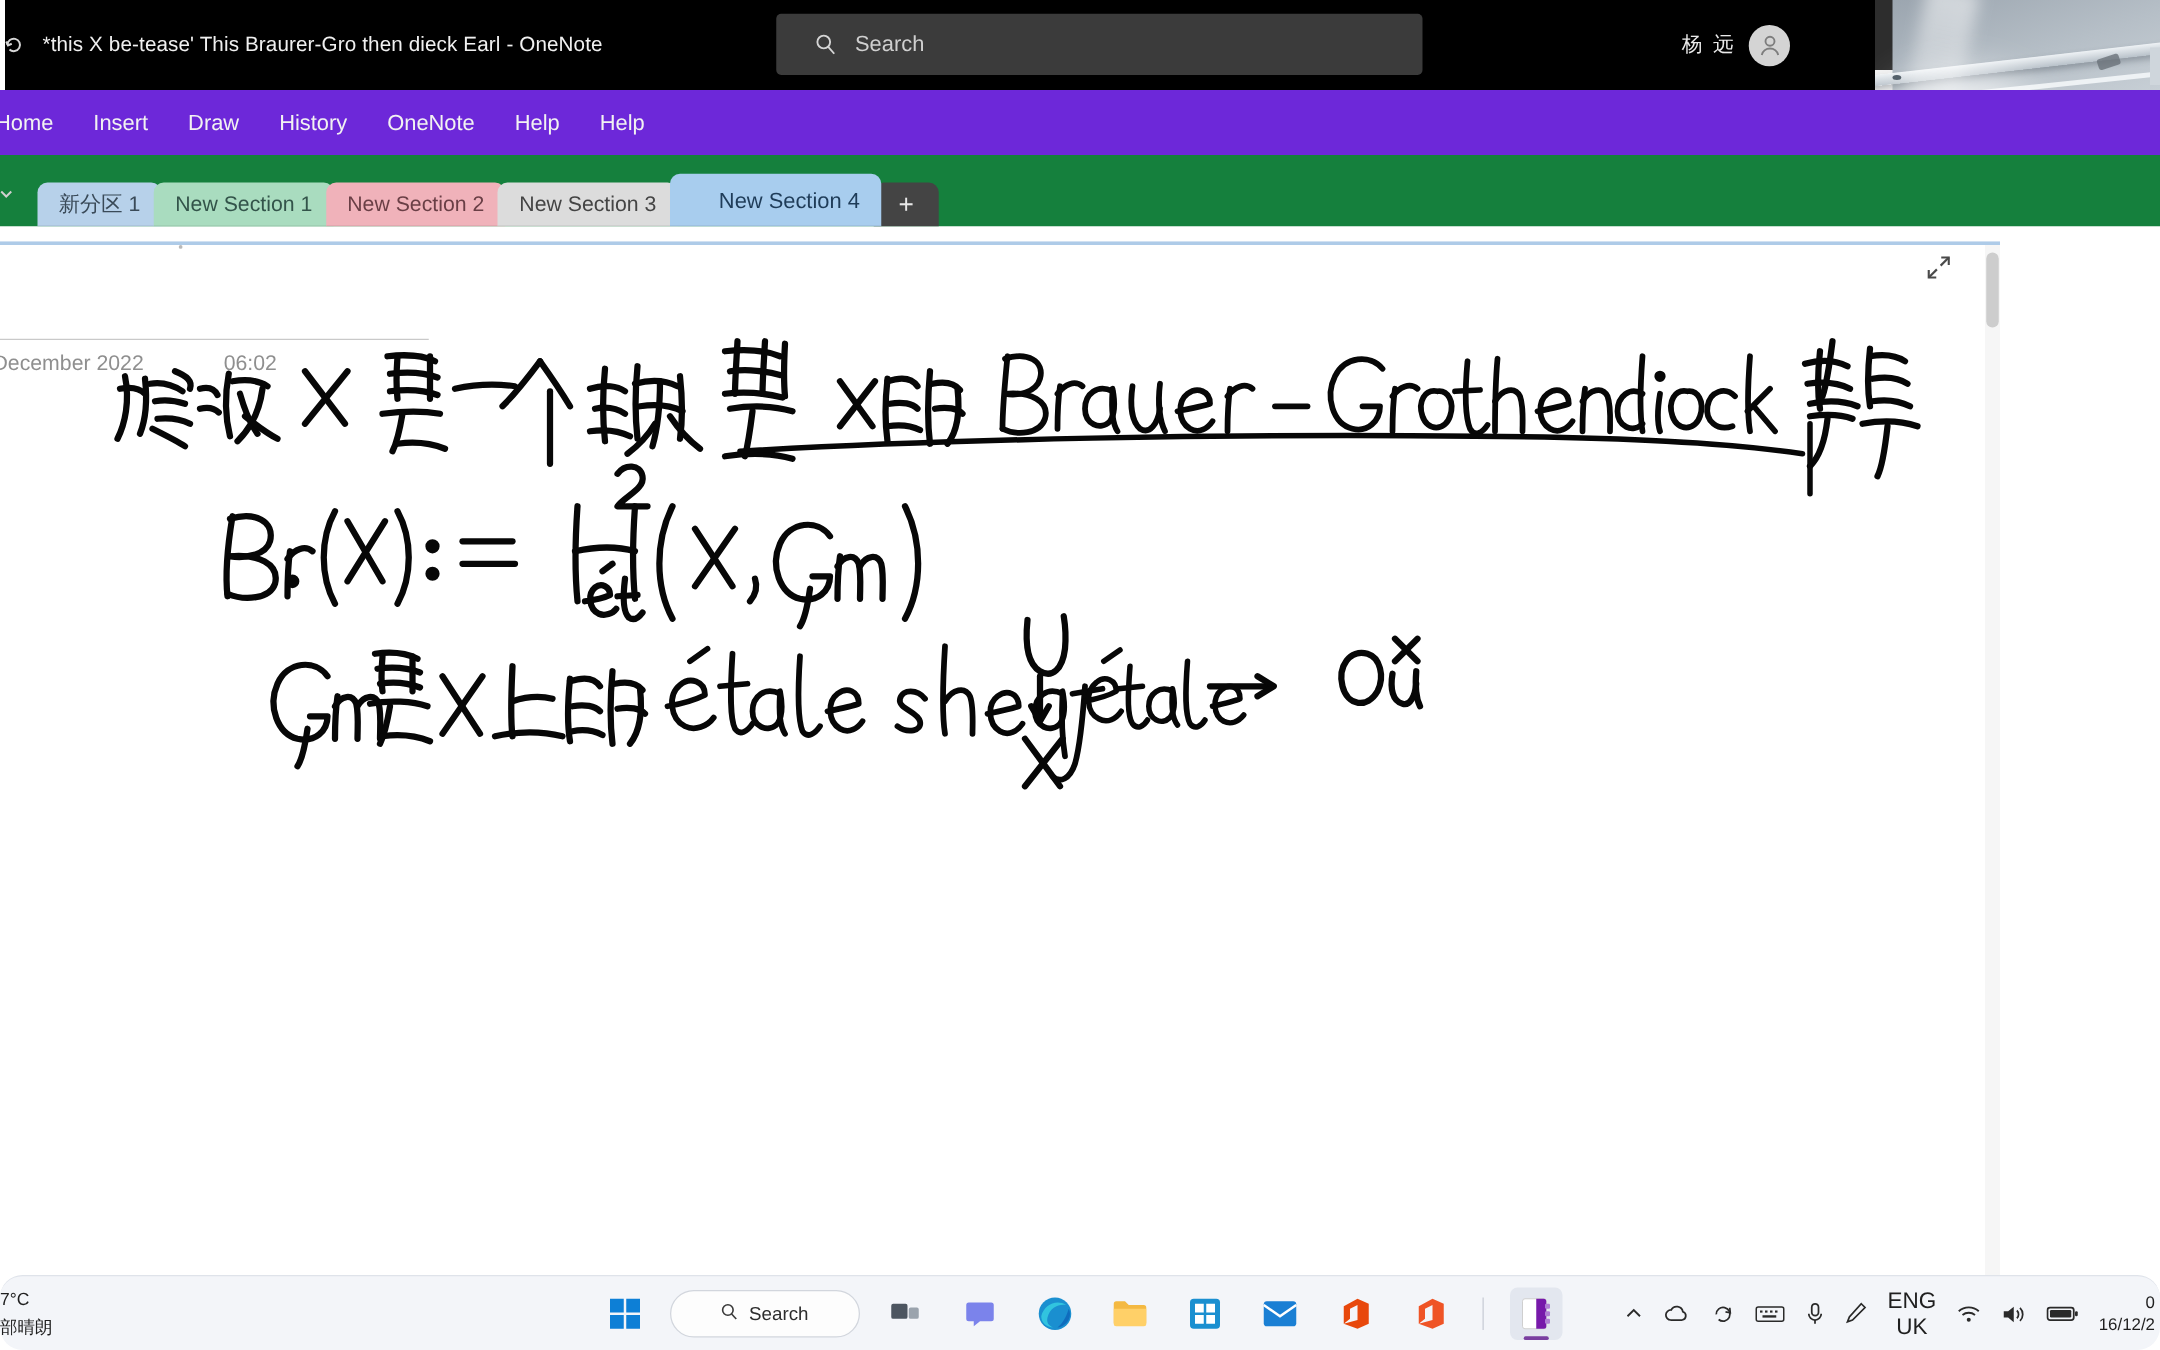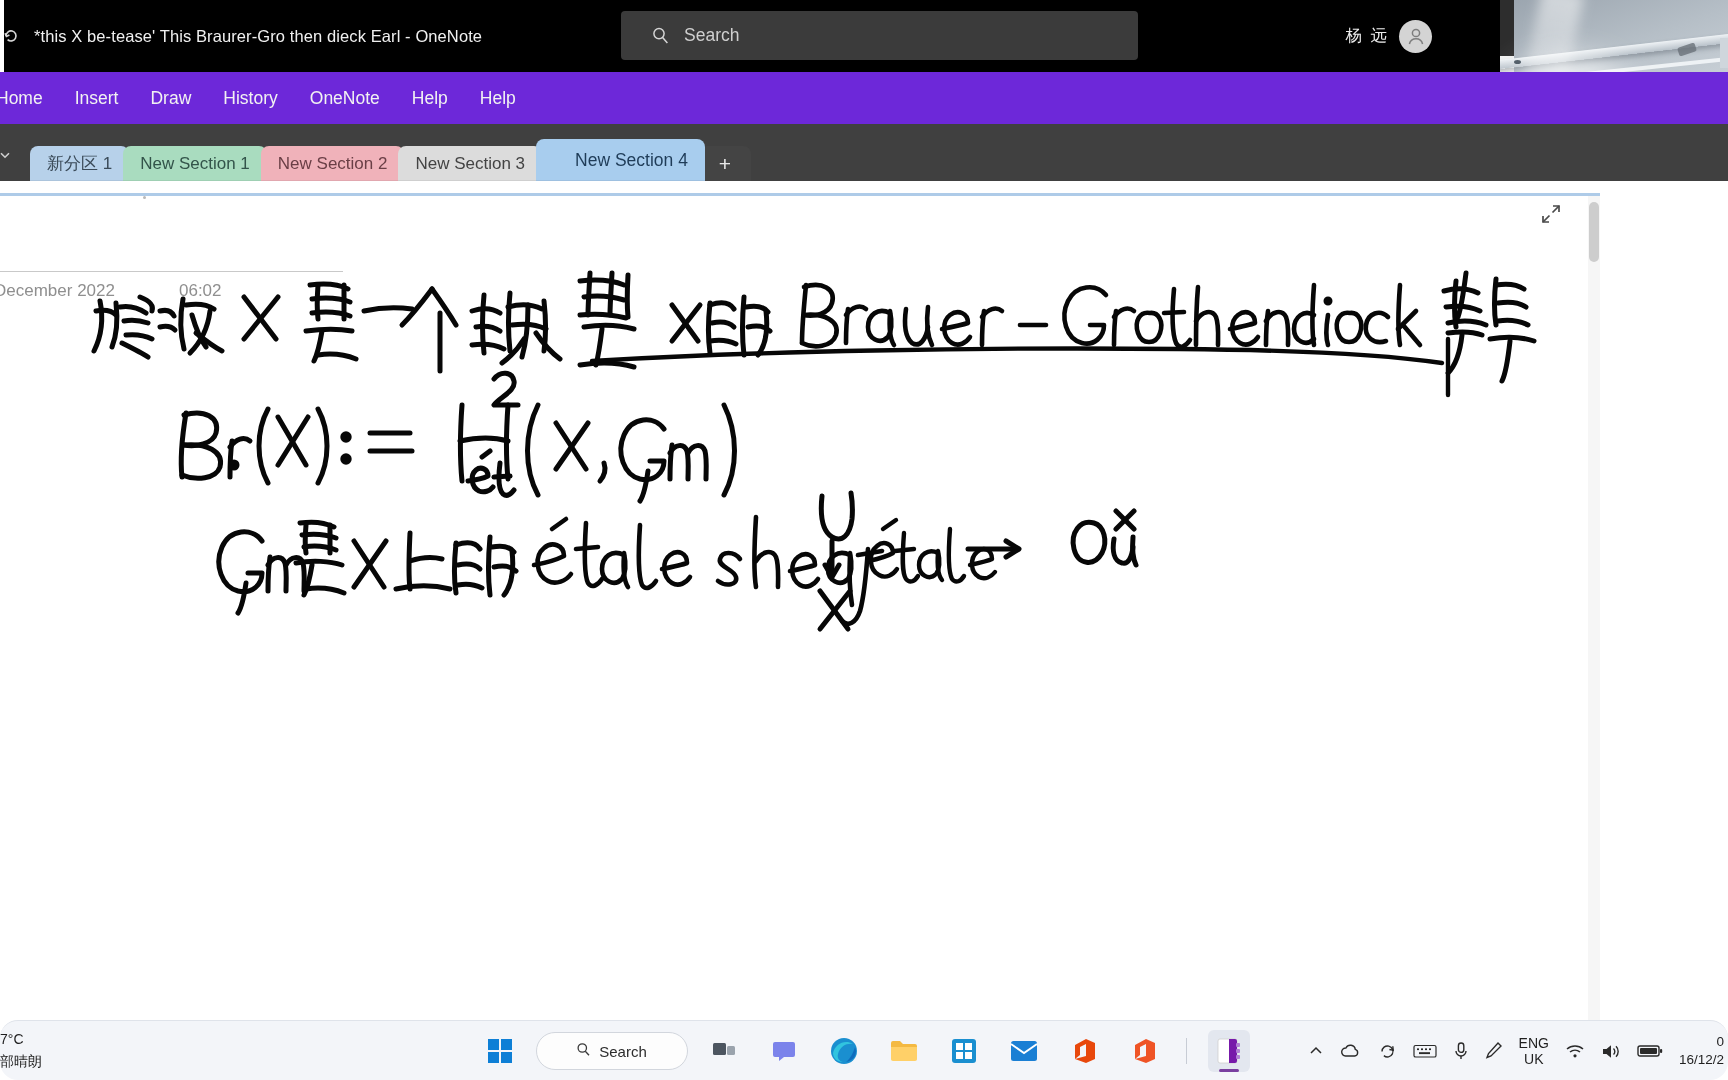"新分区 1" .tabstrip { background: #404040 -> #15803d }
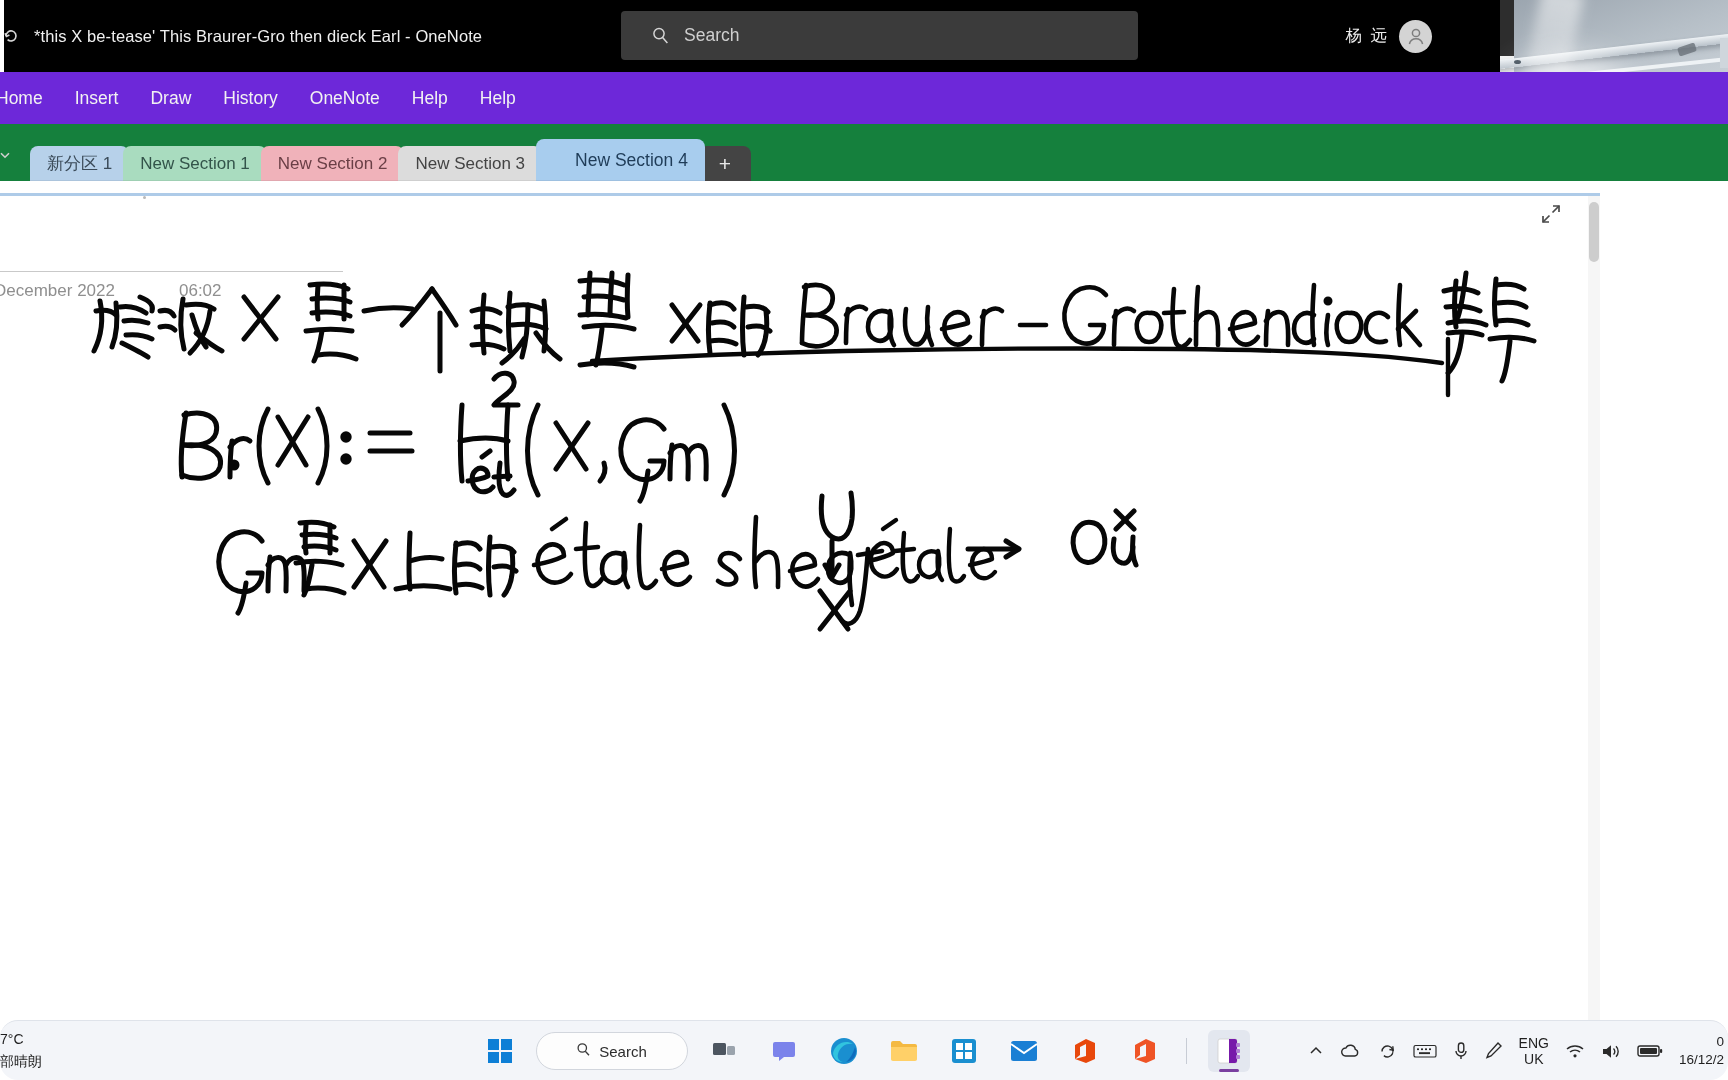"ENG" .tray-lang { font-size: 14px -> 18px }
